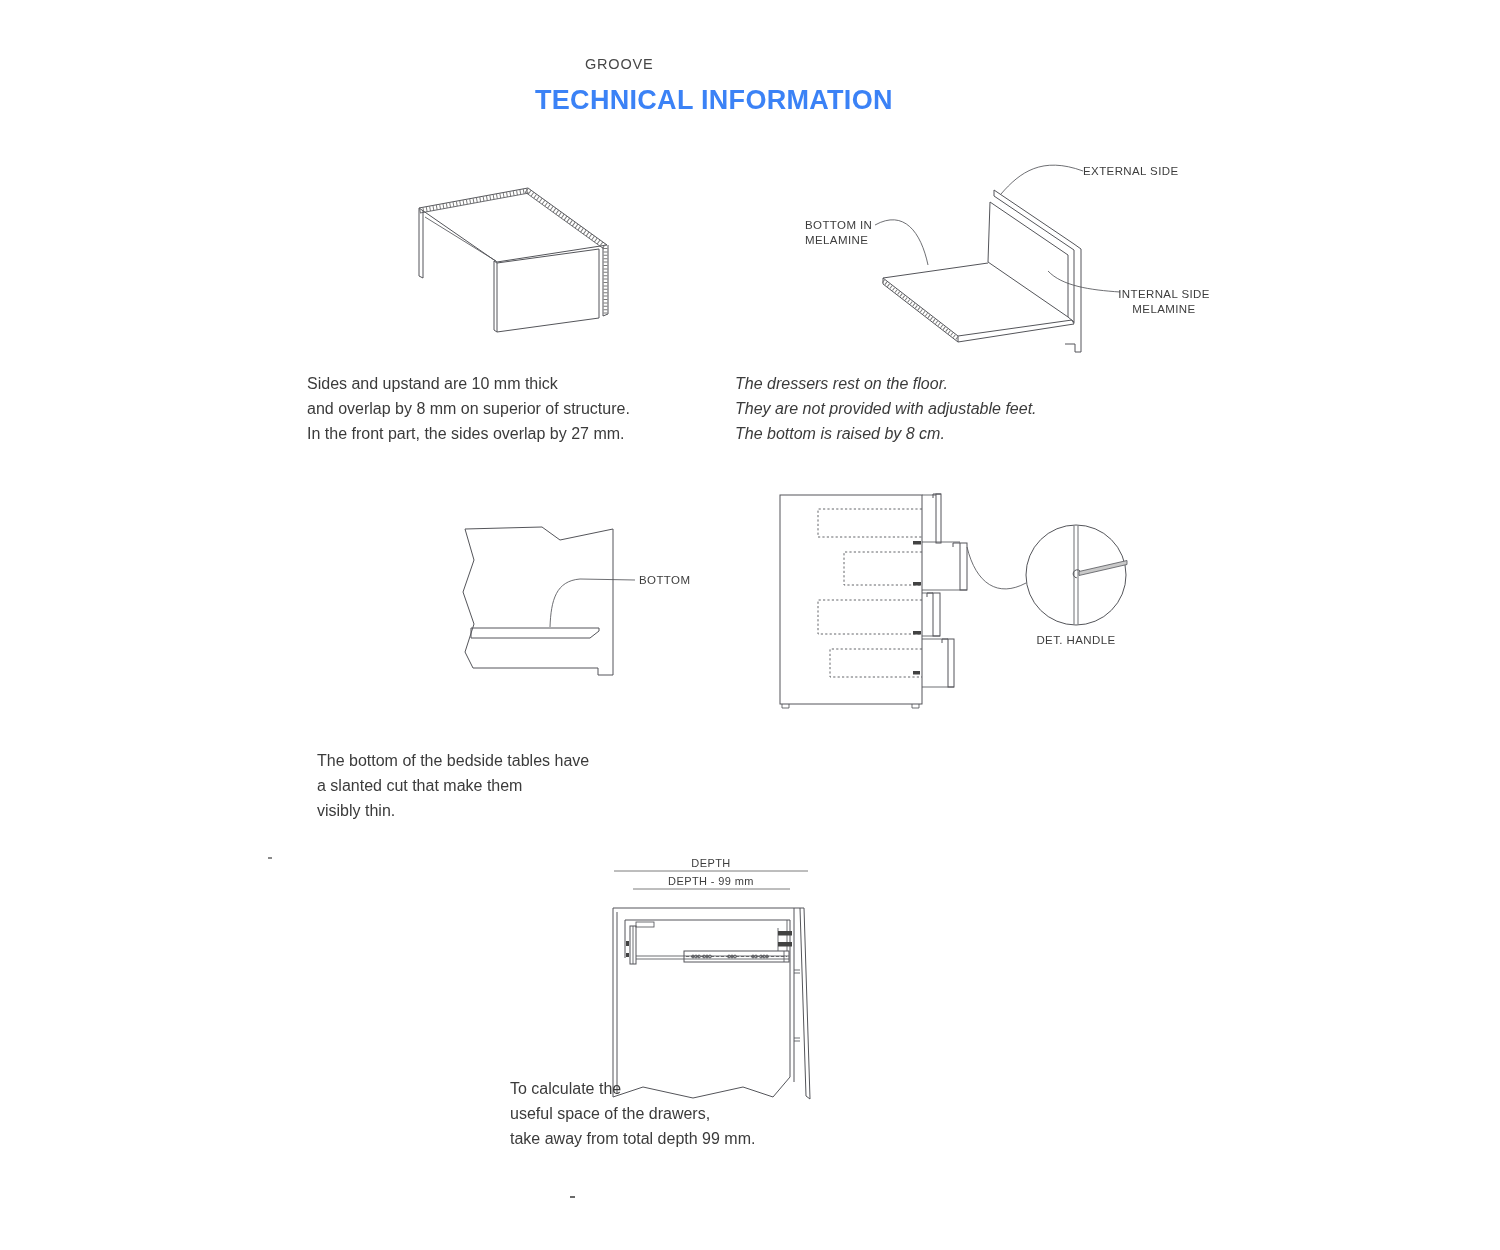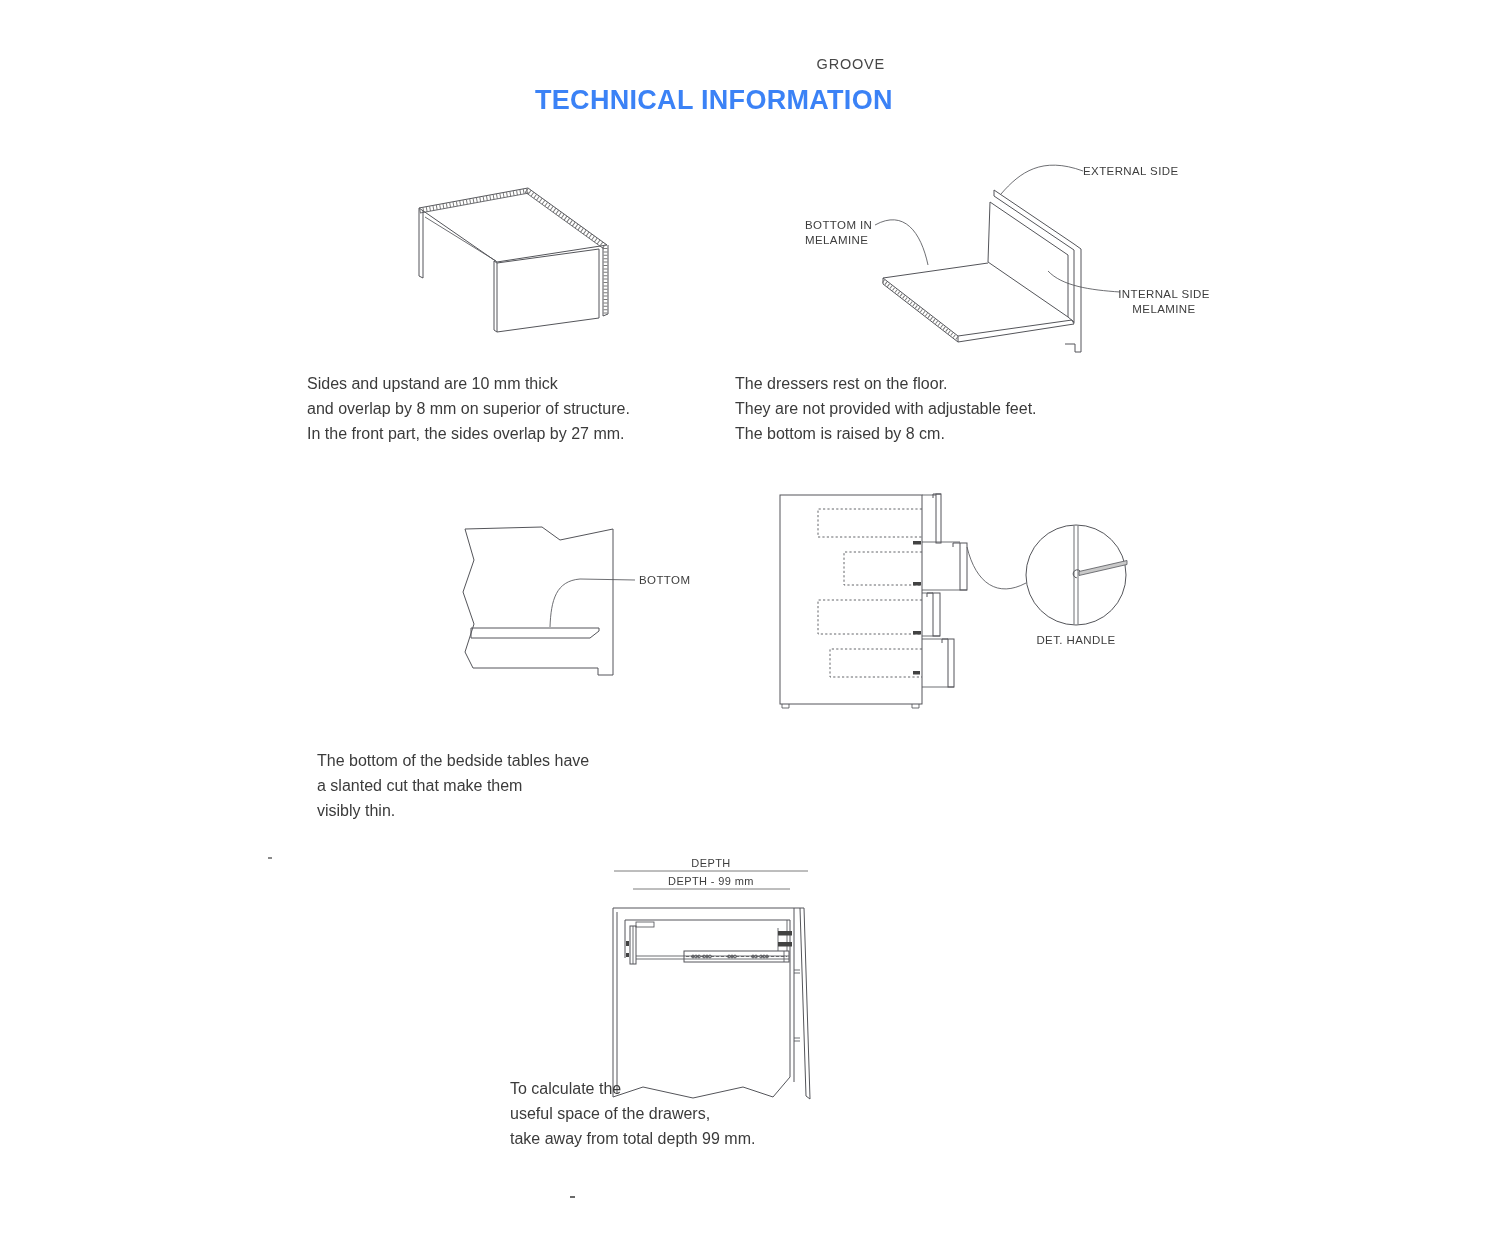"GROOVE" .brand { text-align: right -> left }
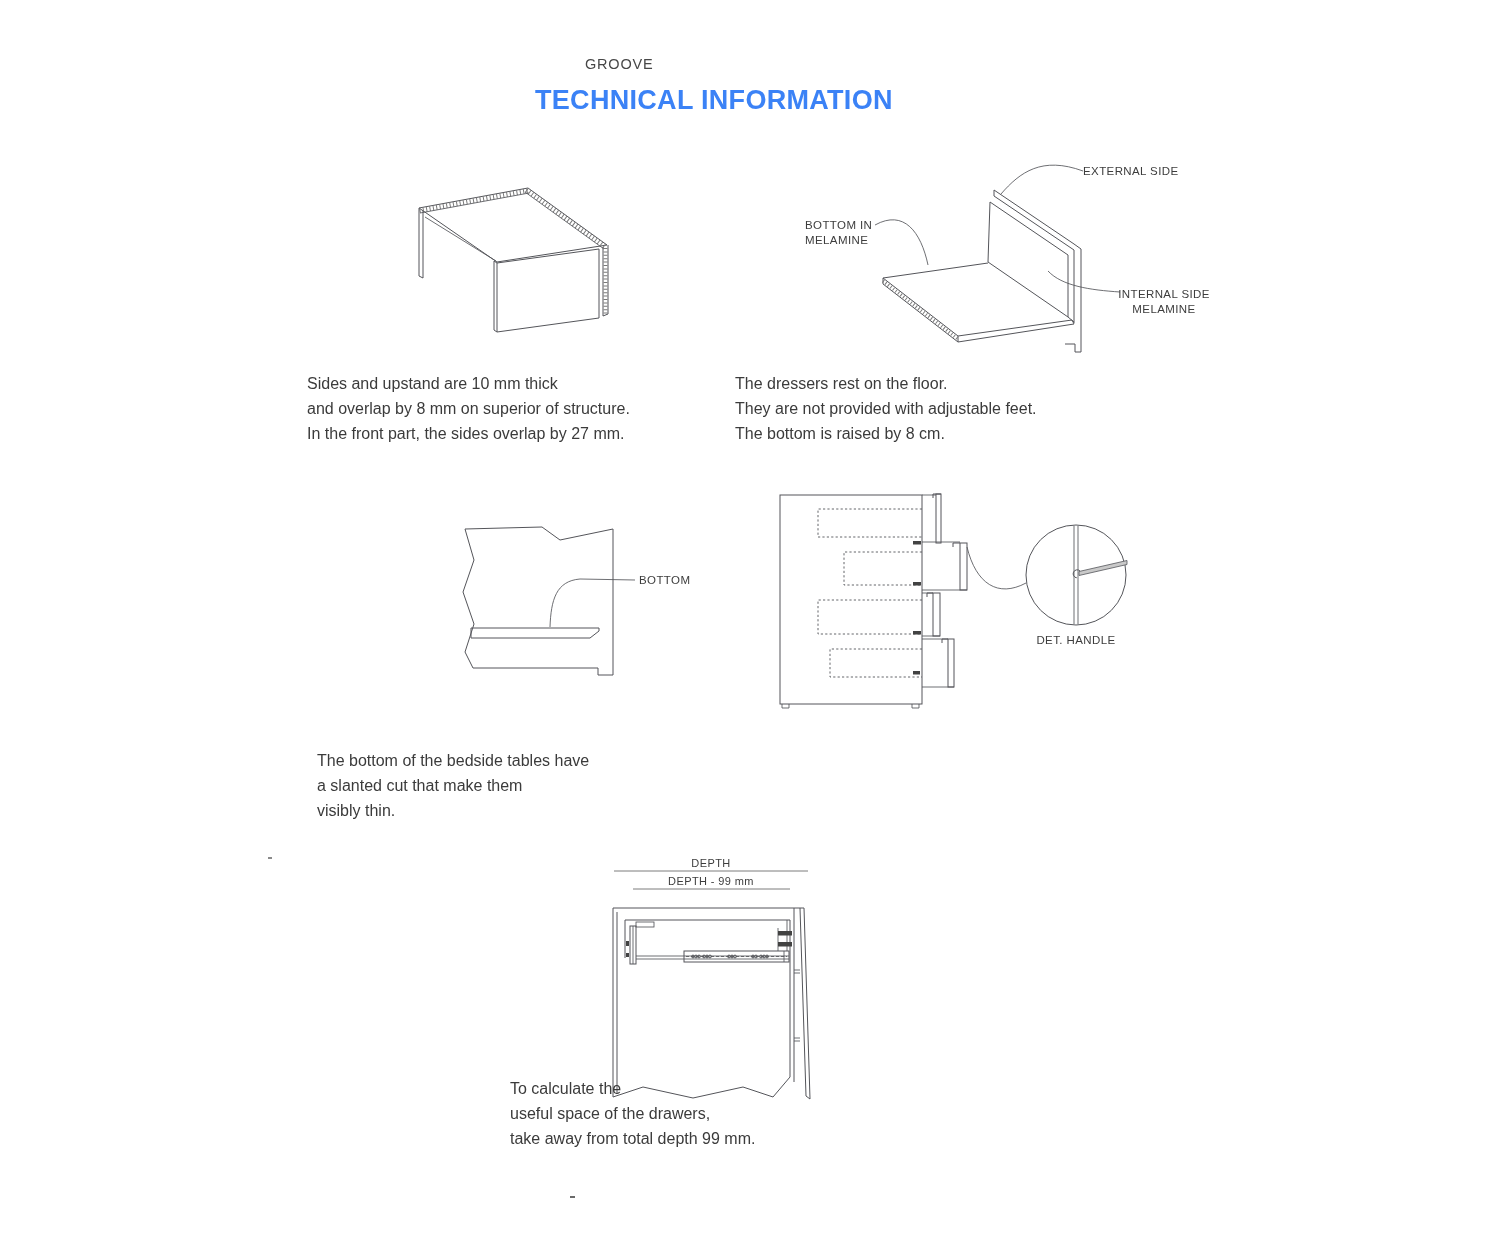"The dressers rest on the" div.abs { font-style: none -> italic }
